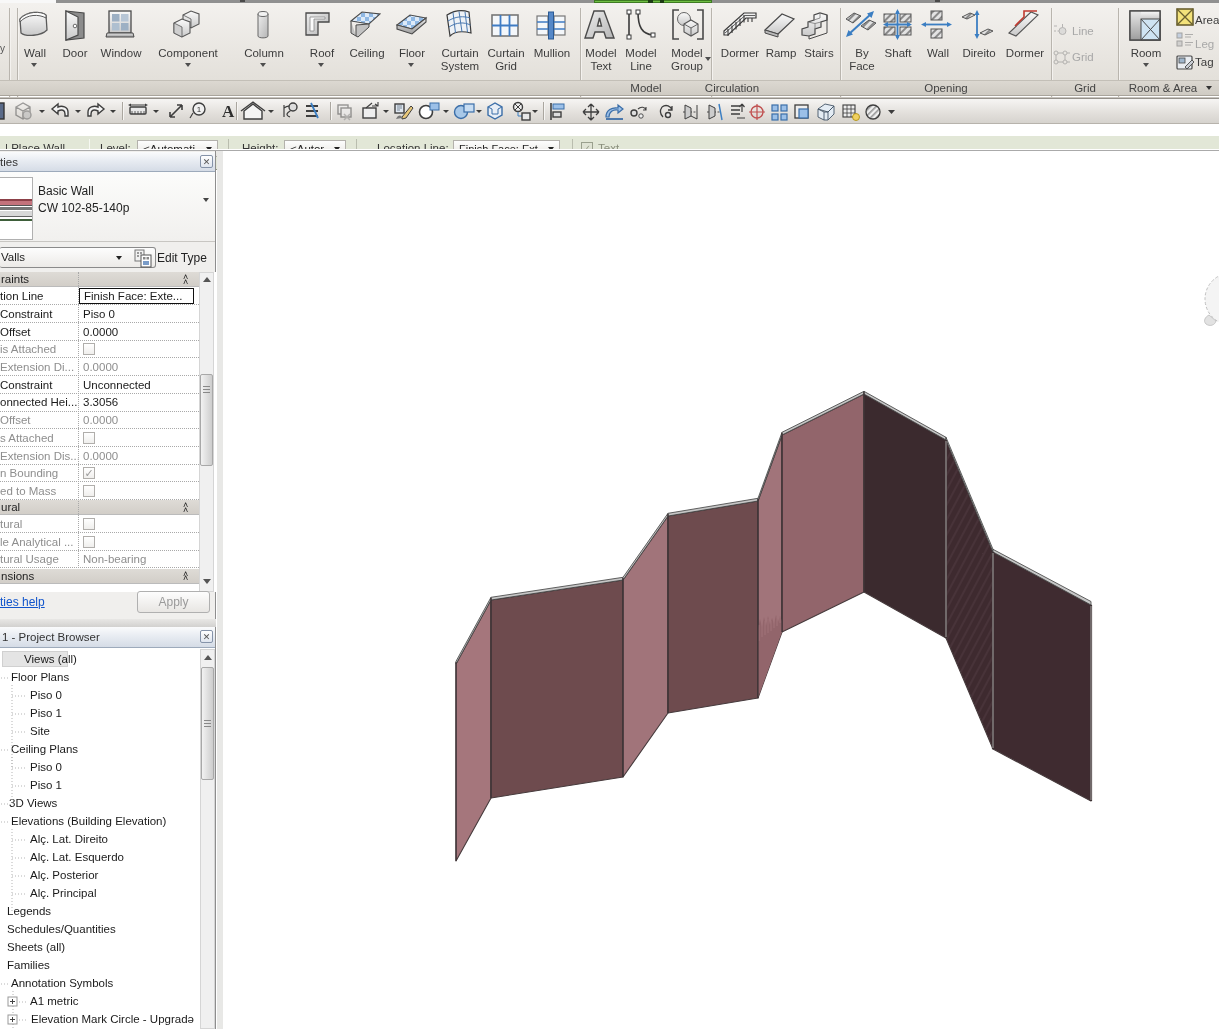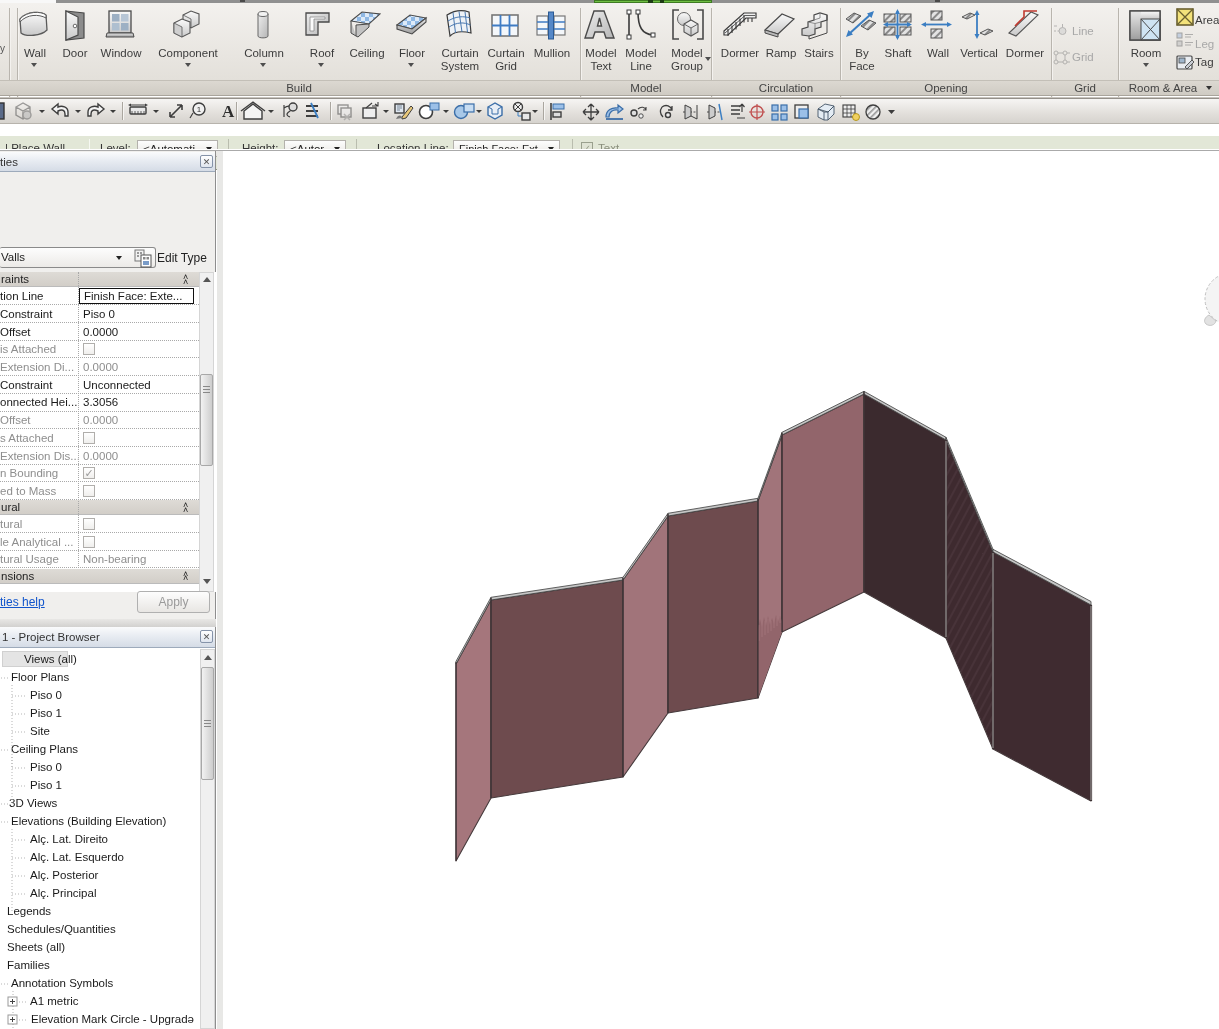"Vertical" div.blabel { text: Vertical -> Direito }
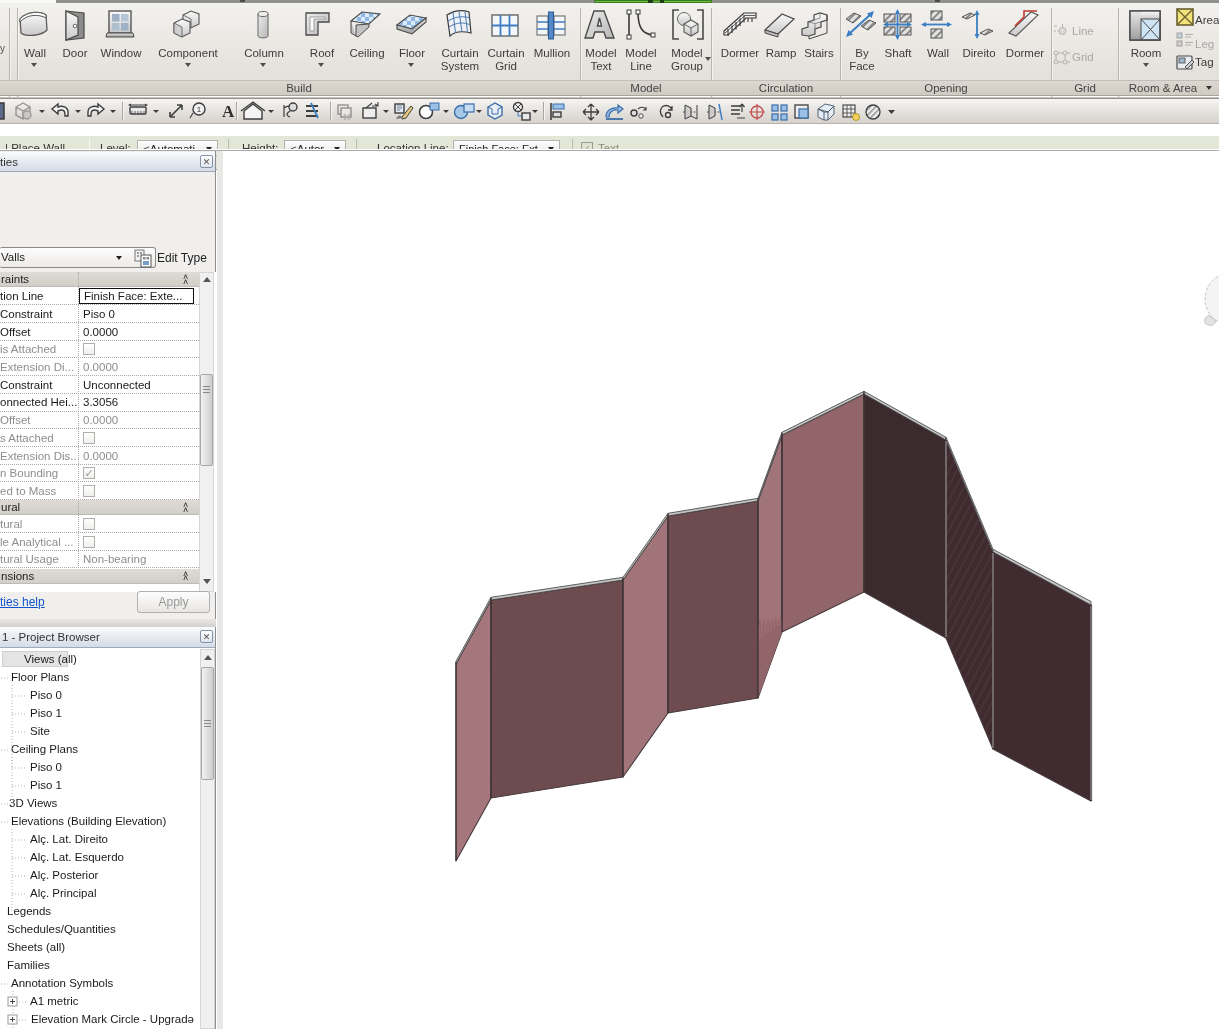"Build" div.ptitle { html: <div>Build</div> -> none }
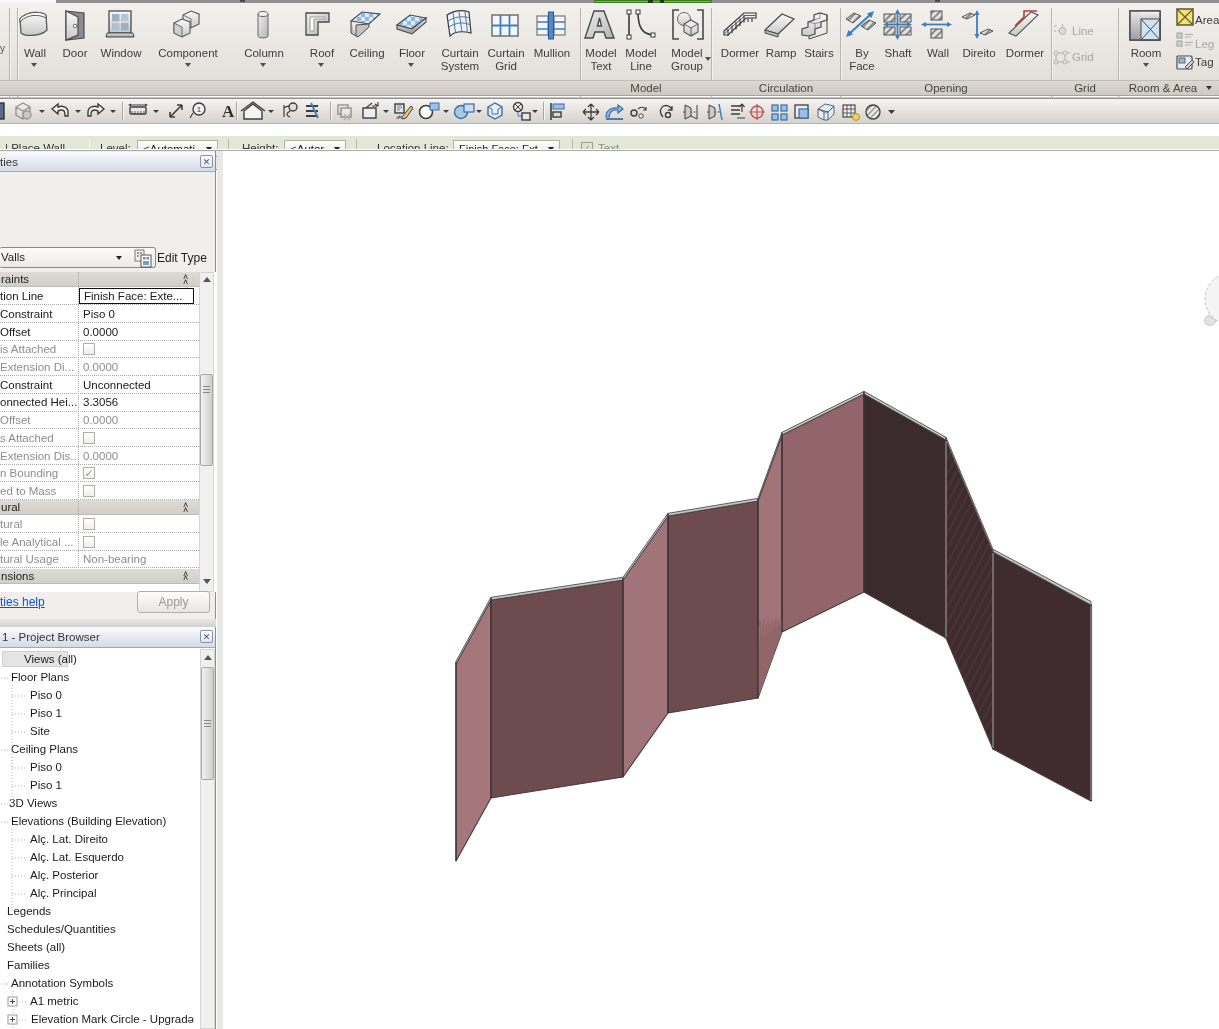"Circulation" div.ptitle { left: 722px -> 668px }
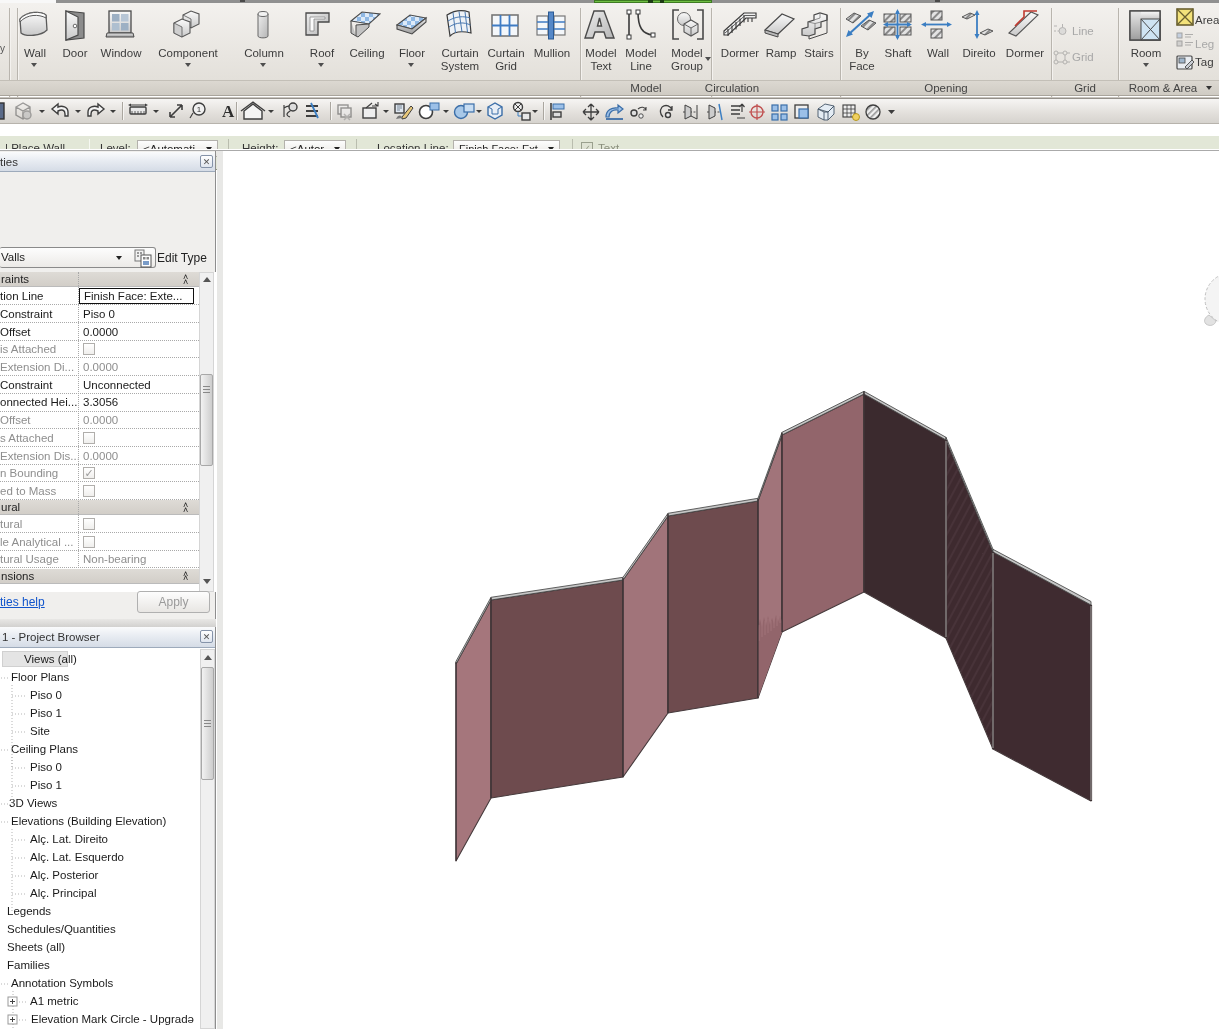"Basic Wall" div.abs { html: none -> <div> <div> <div></div> <div></div> <div></div> <div></div> </div> <div>Basic Wall</div> <div>CW 102-85-140p</div> <div></div> </div> }
